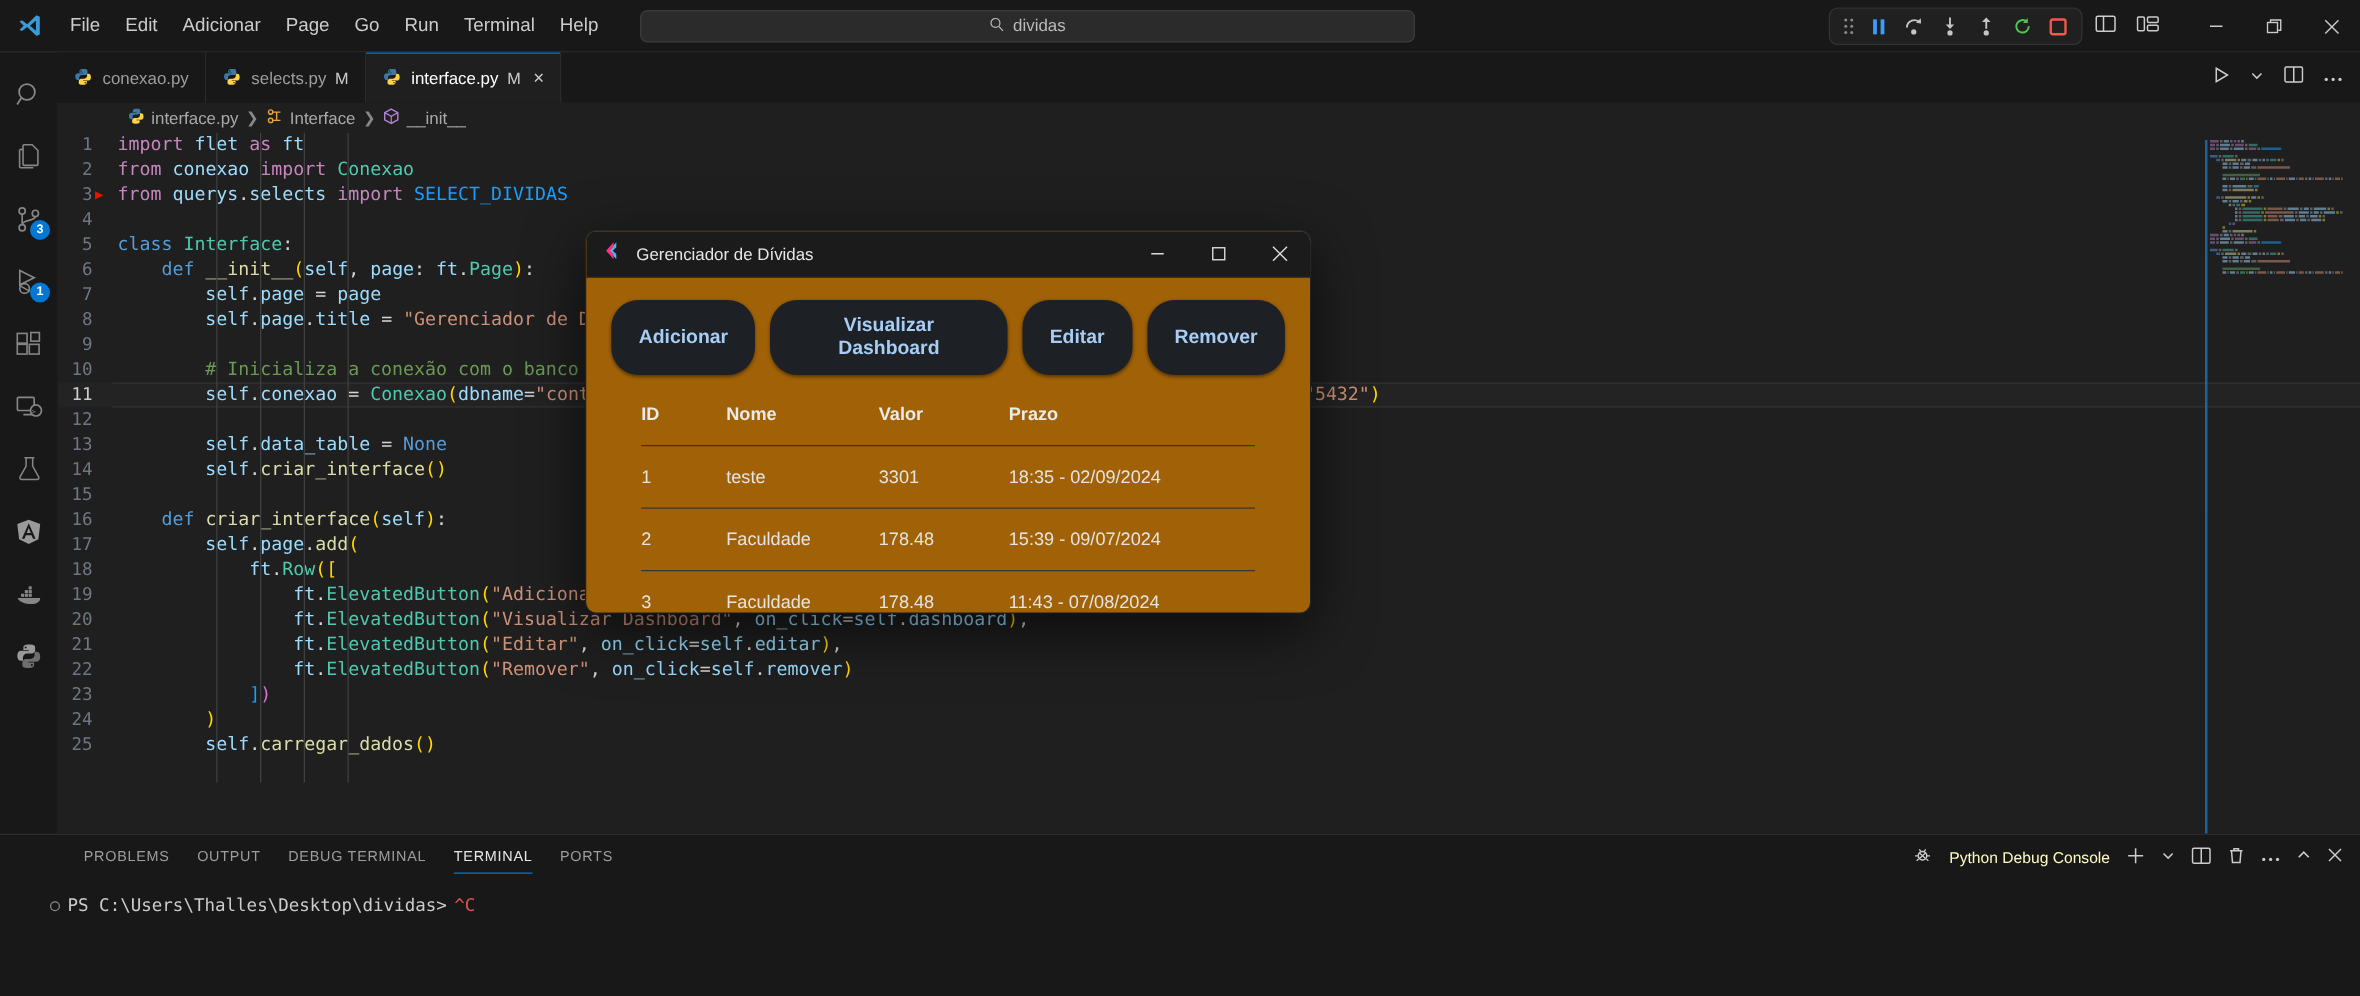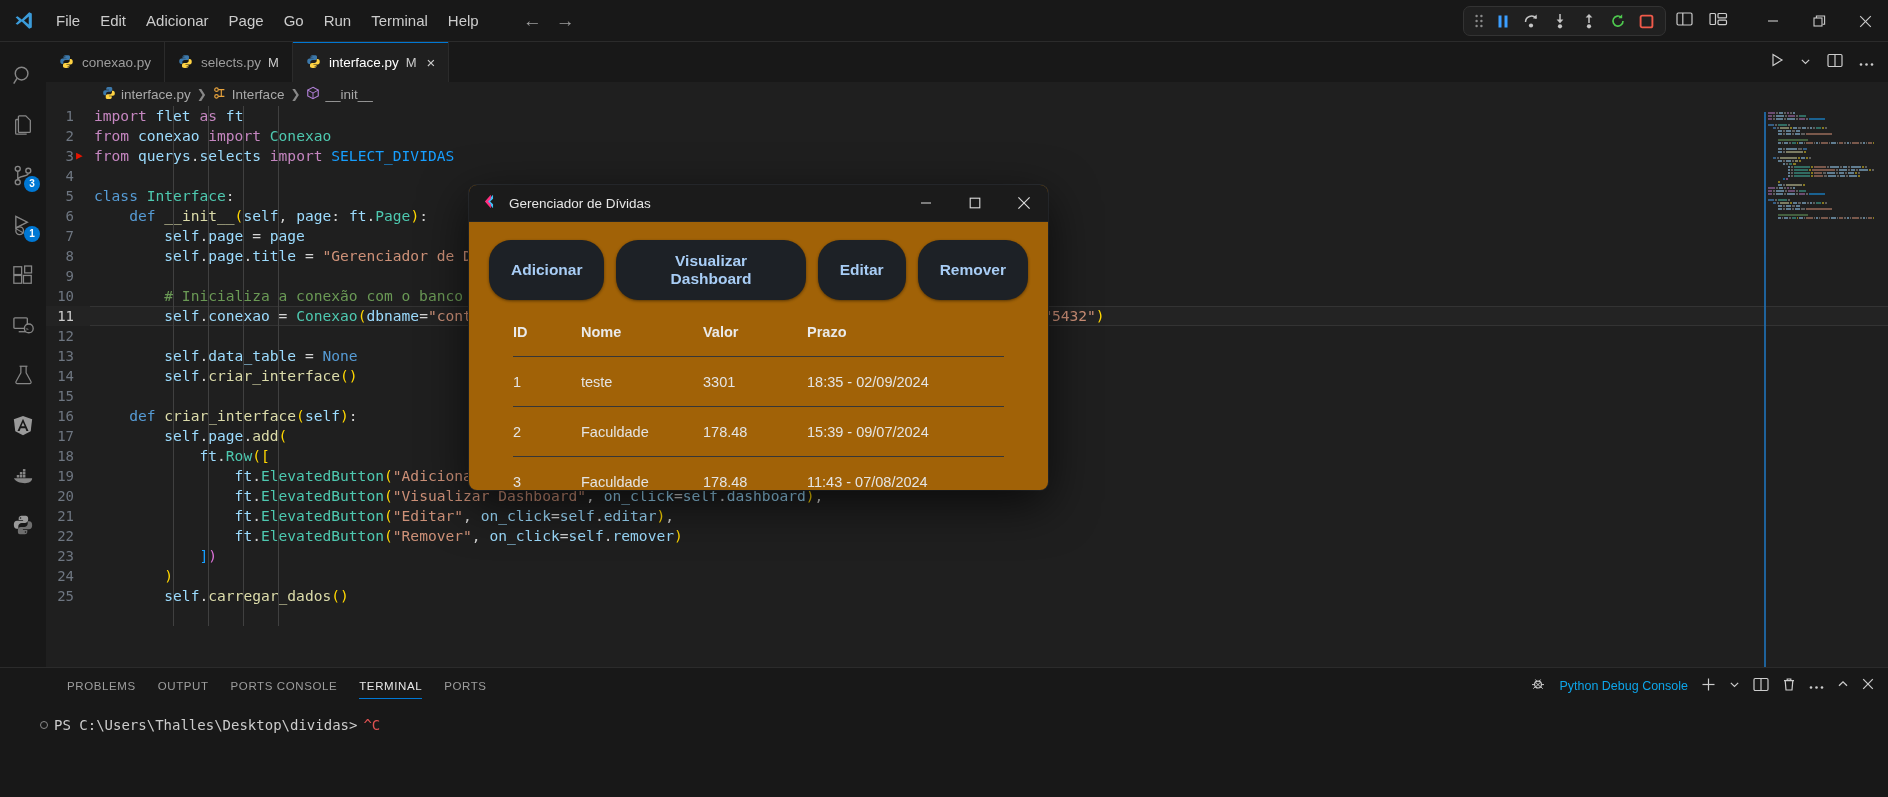"dividas" div.searchbox { html: none -> <div> <span> <svg> <circle></circle> <line></line> </svg> </span> <span>dividas</span> </div> }
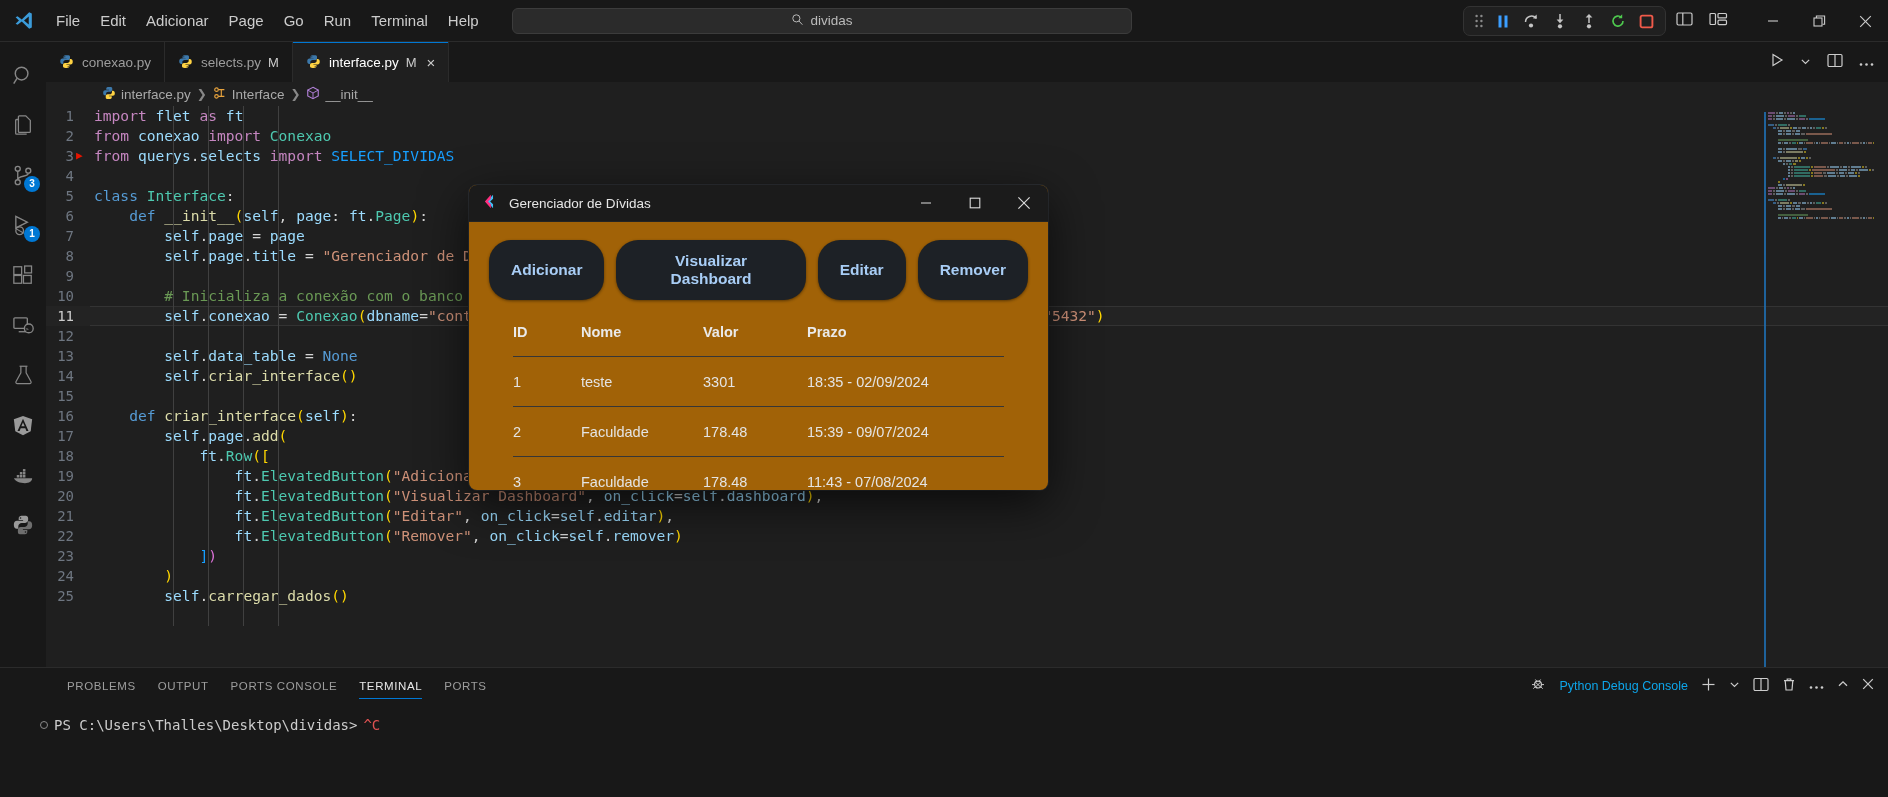"PORTS CONSOLE" div.ptab { text: PORTS CONSOLE -> DEBUG TERMINAL }
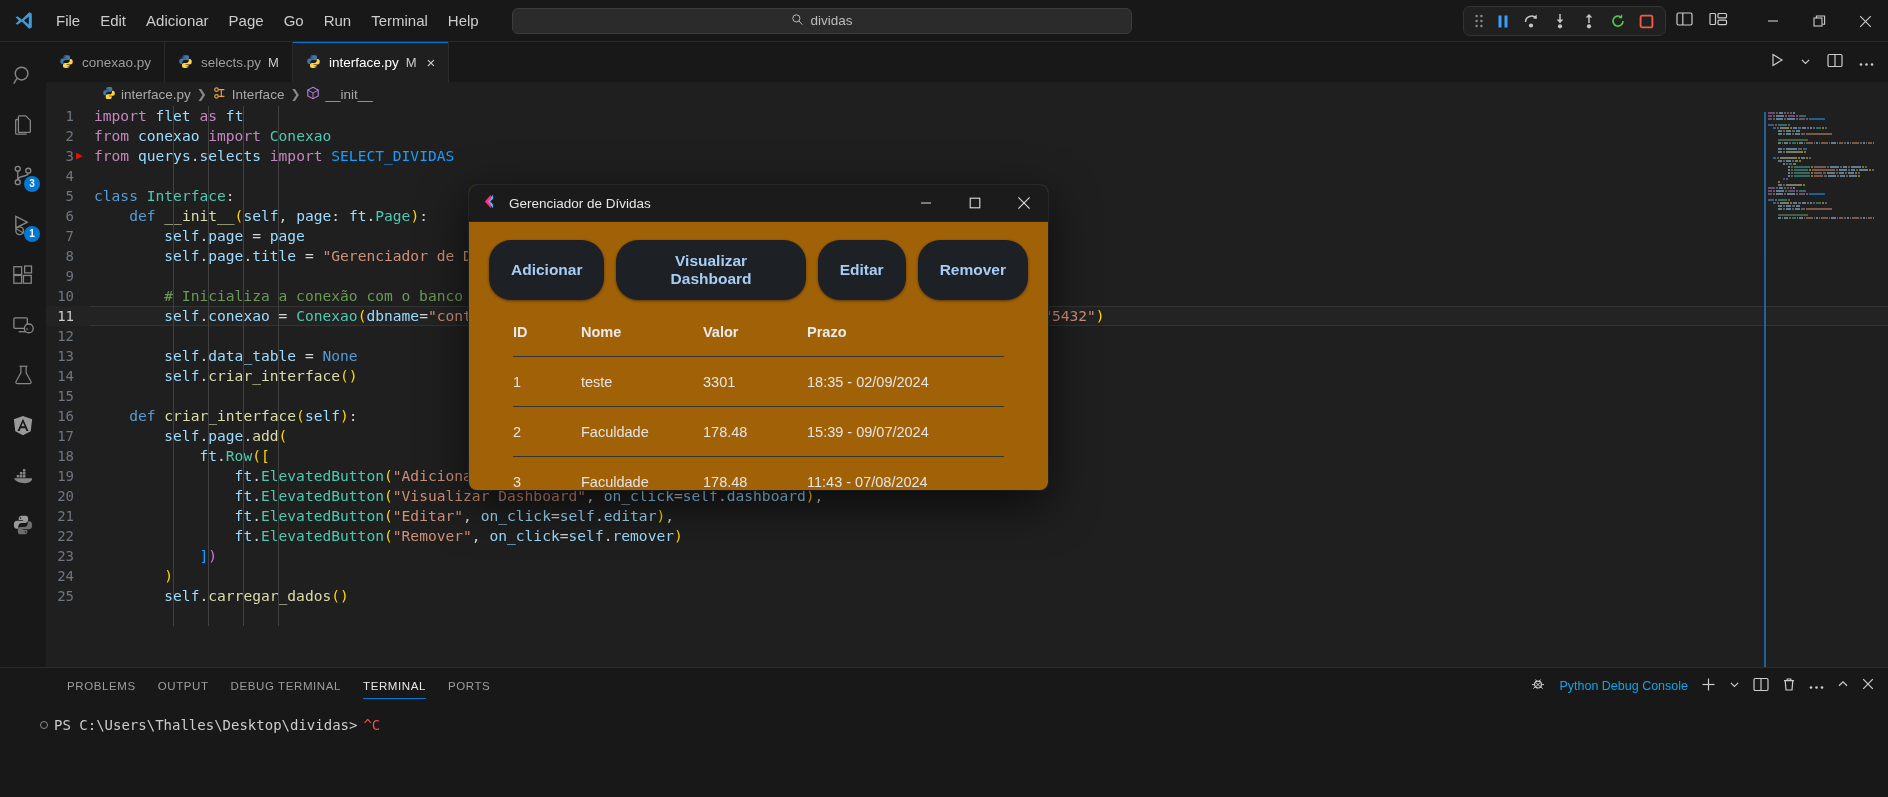"Python Debug Console" .panel-right { color: #0ea5e9 -> #fef9c3 }
